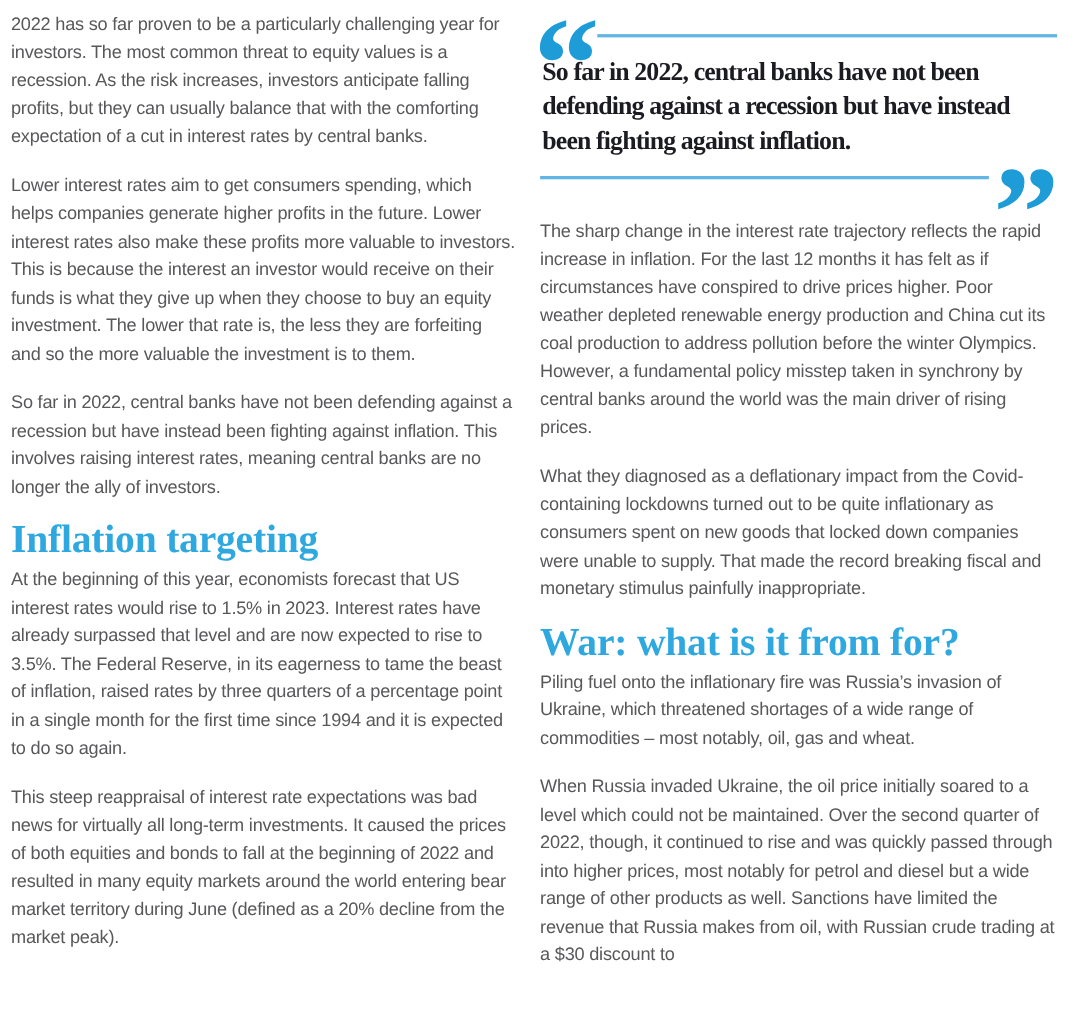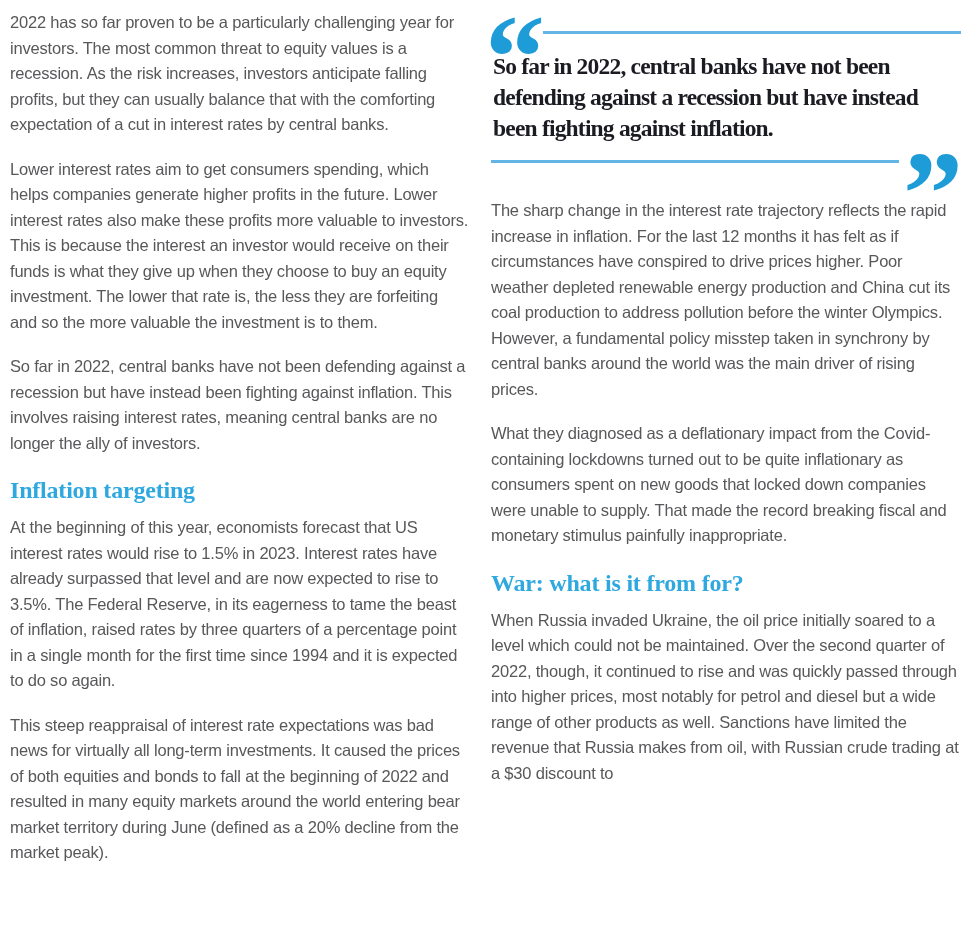"Inflation targeting" h2.section-heading { font-size: 24px -> 36px }
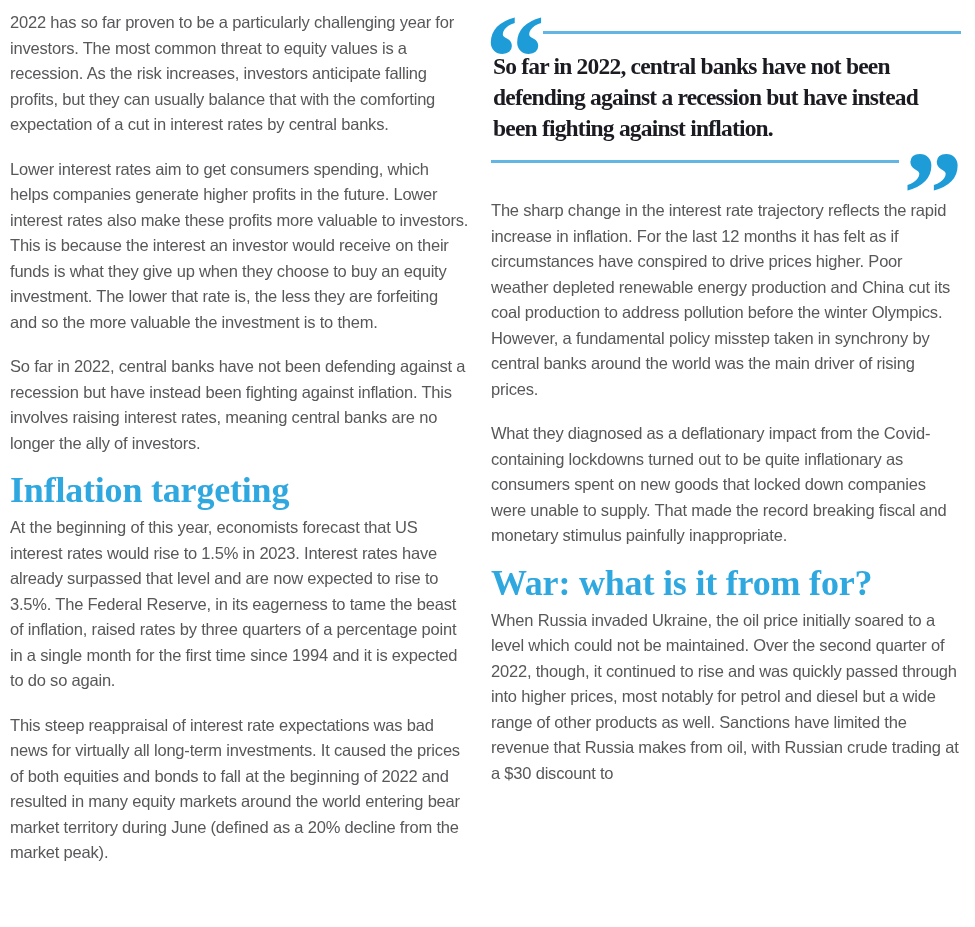"Piling fuel onto the inflationary" p.body-text { html: none -> <p>Piling fuel onto the inflationary fire was Russia’s invasion of Ukraine, which threatened shortages of a wide range of commodities – most notably, oil, gas and wheat.</p> }
